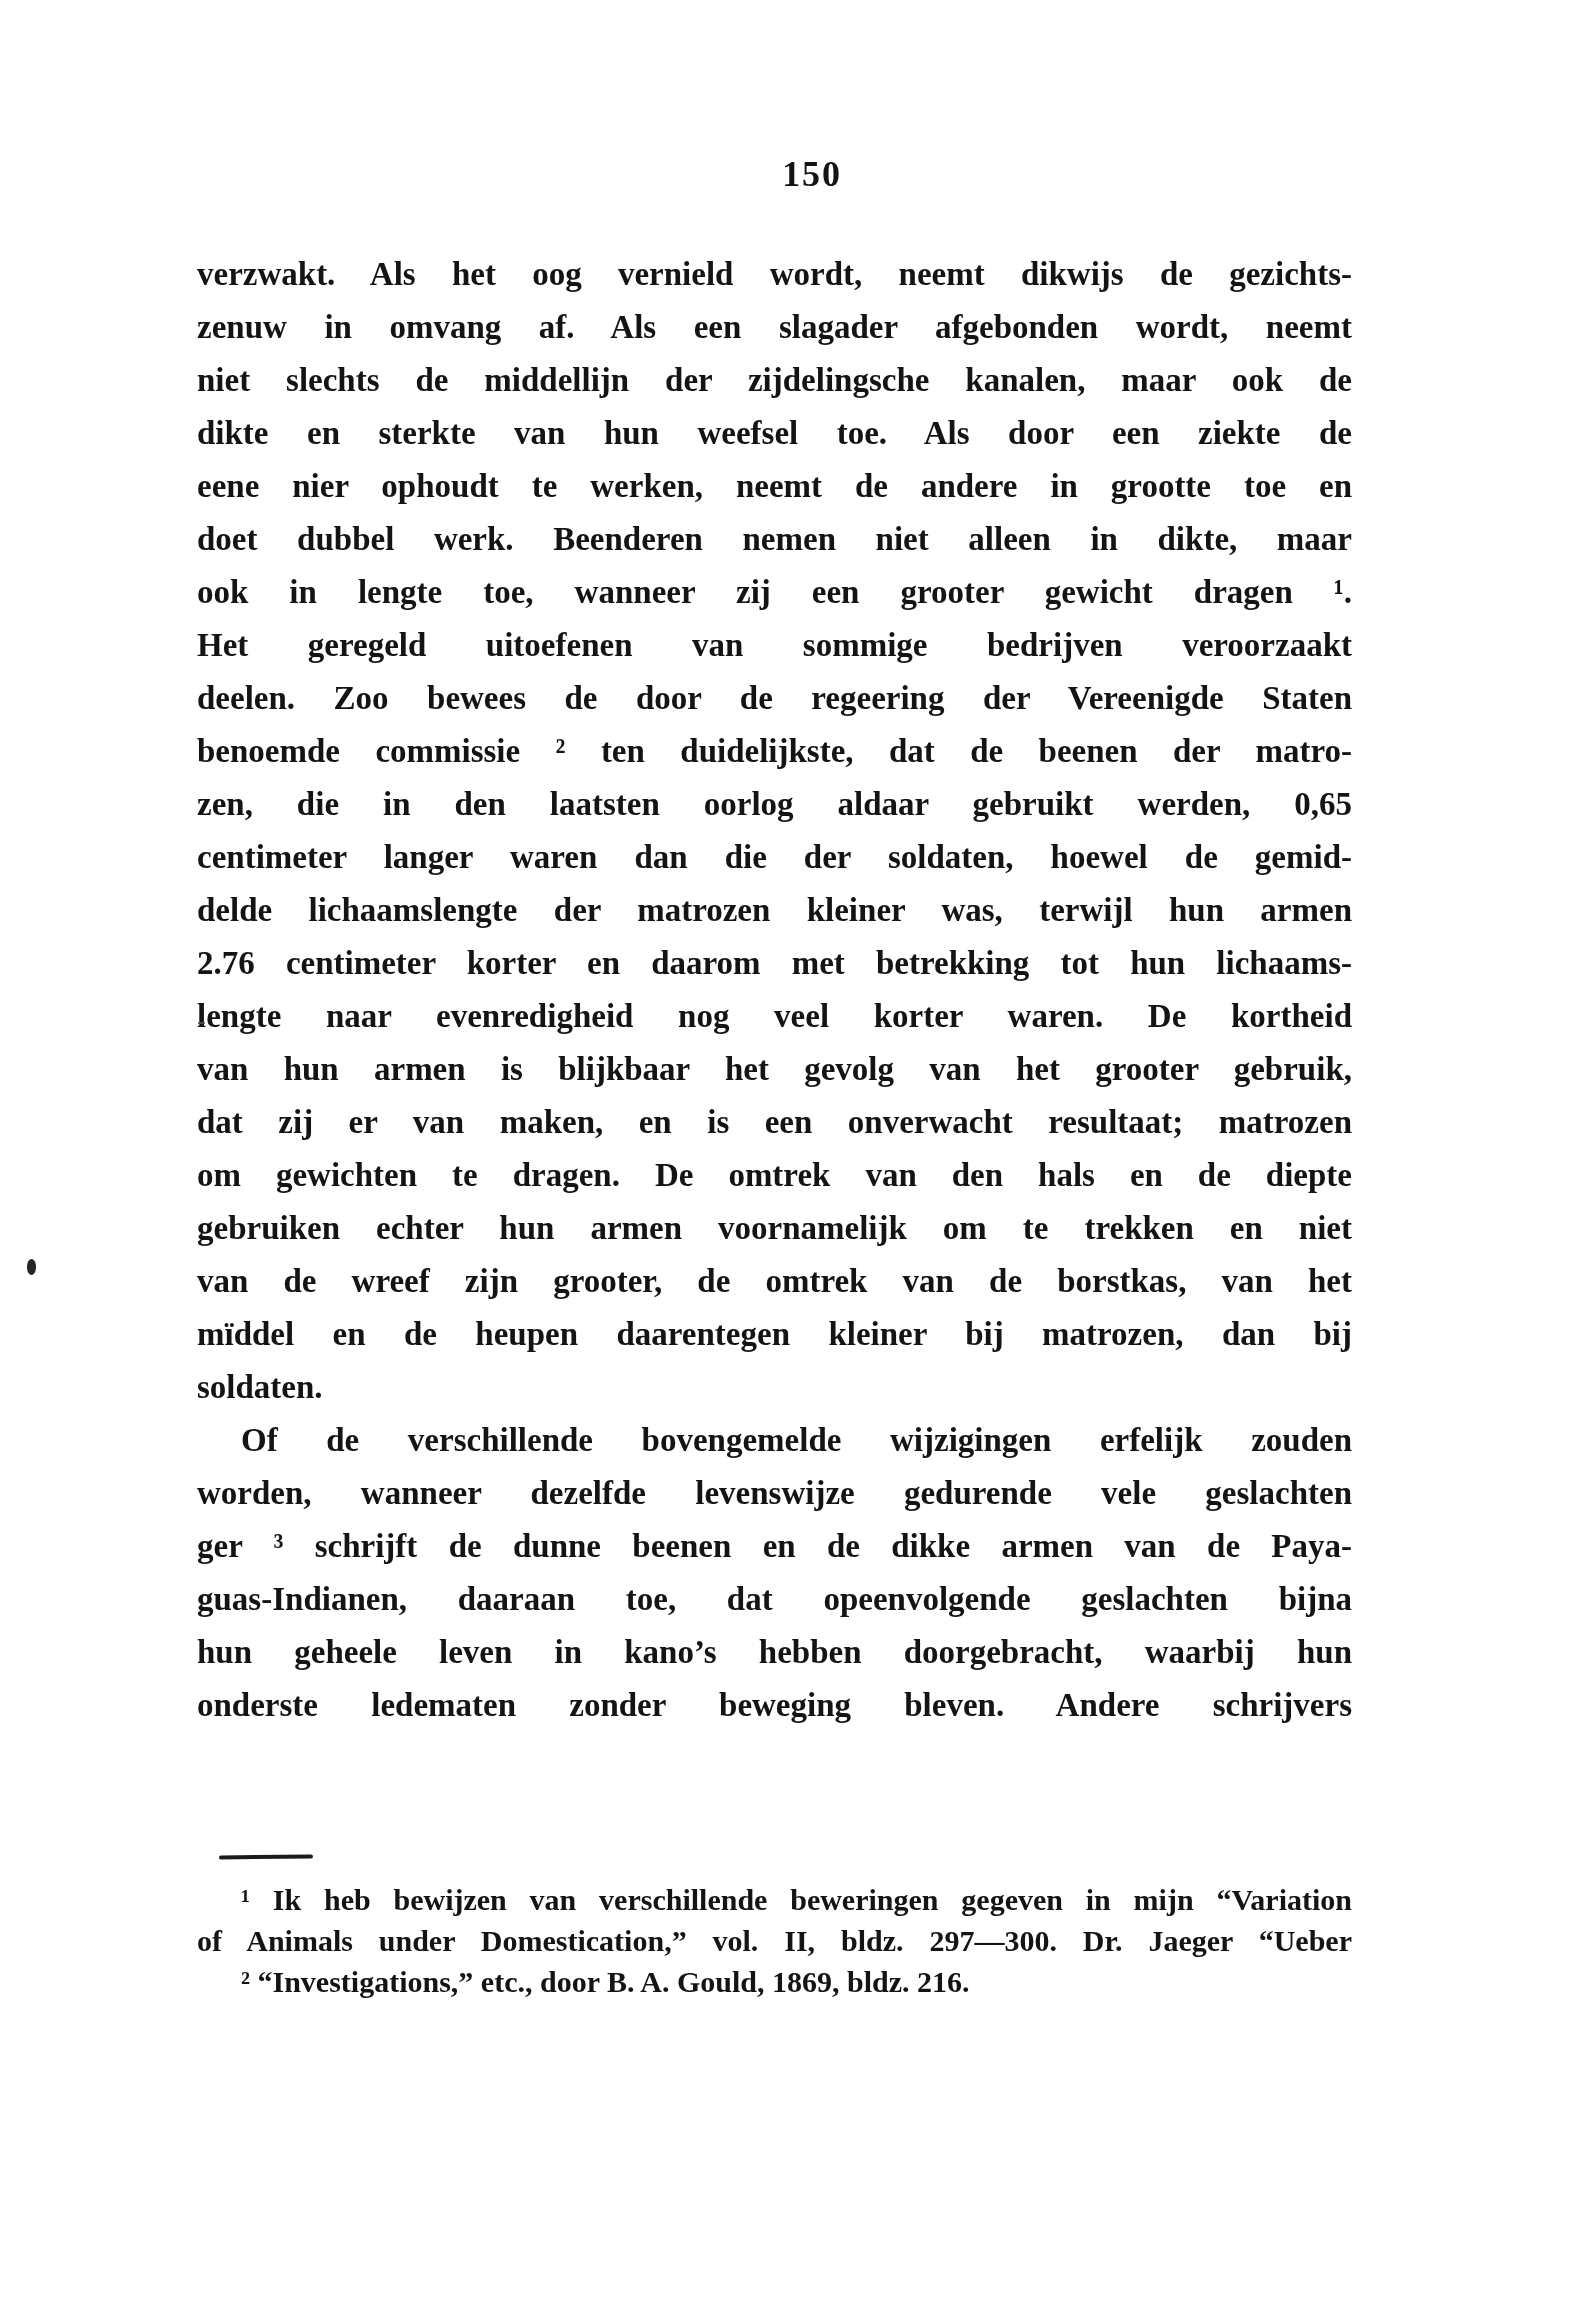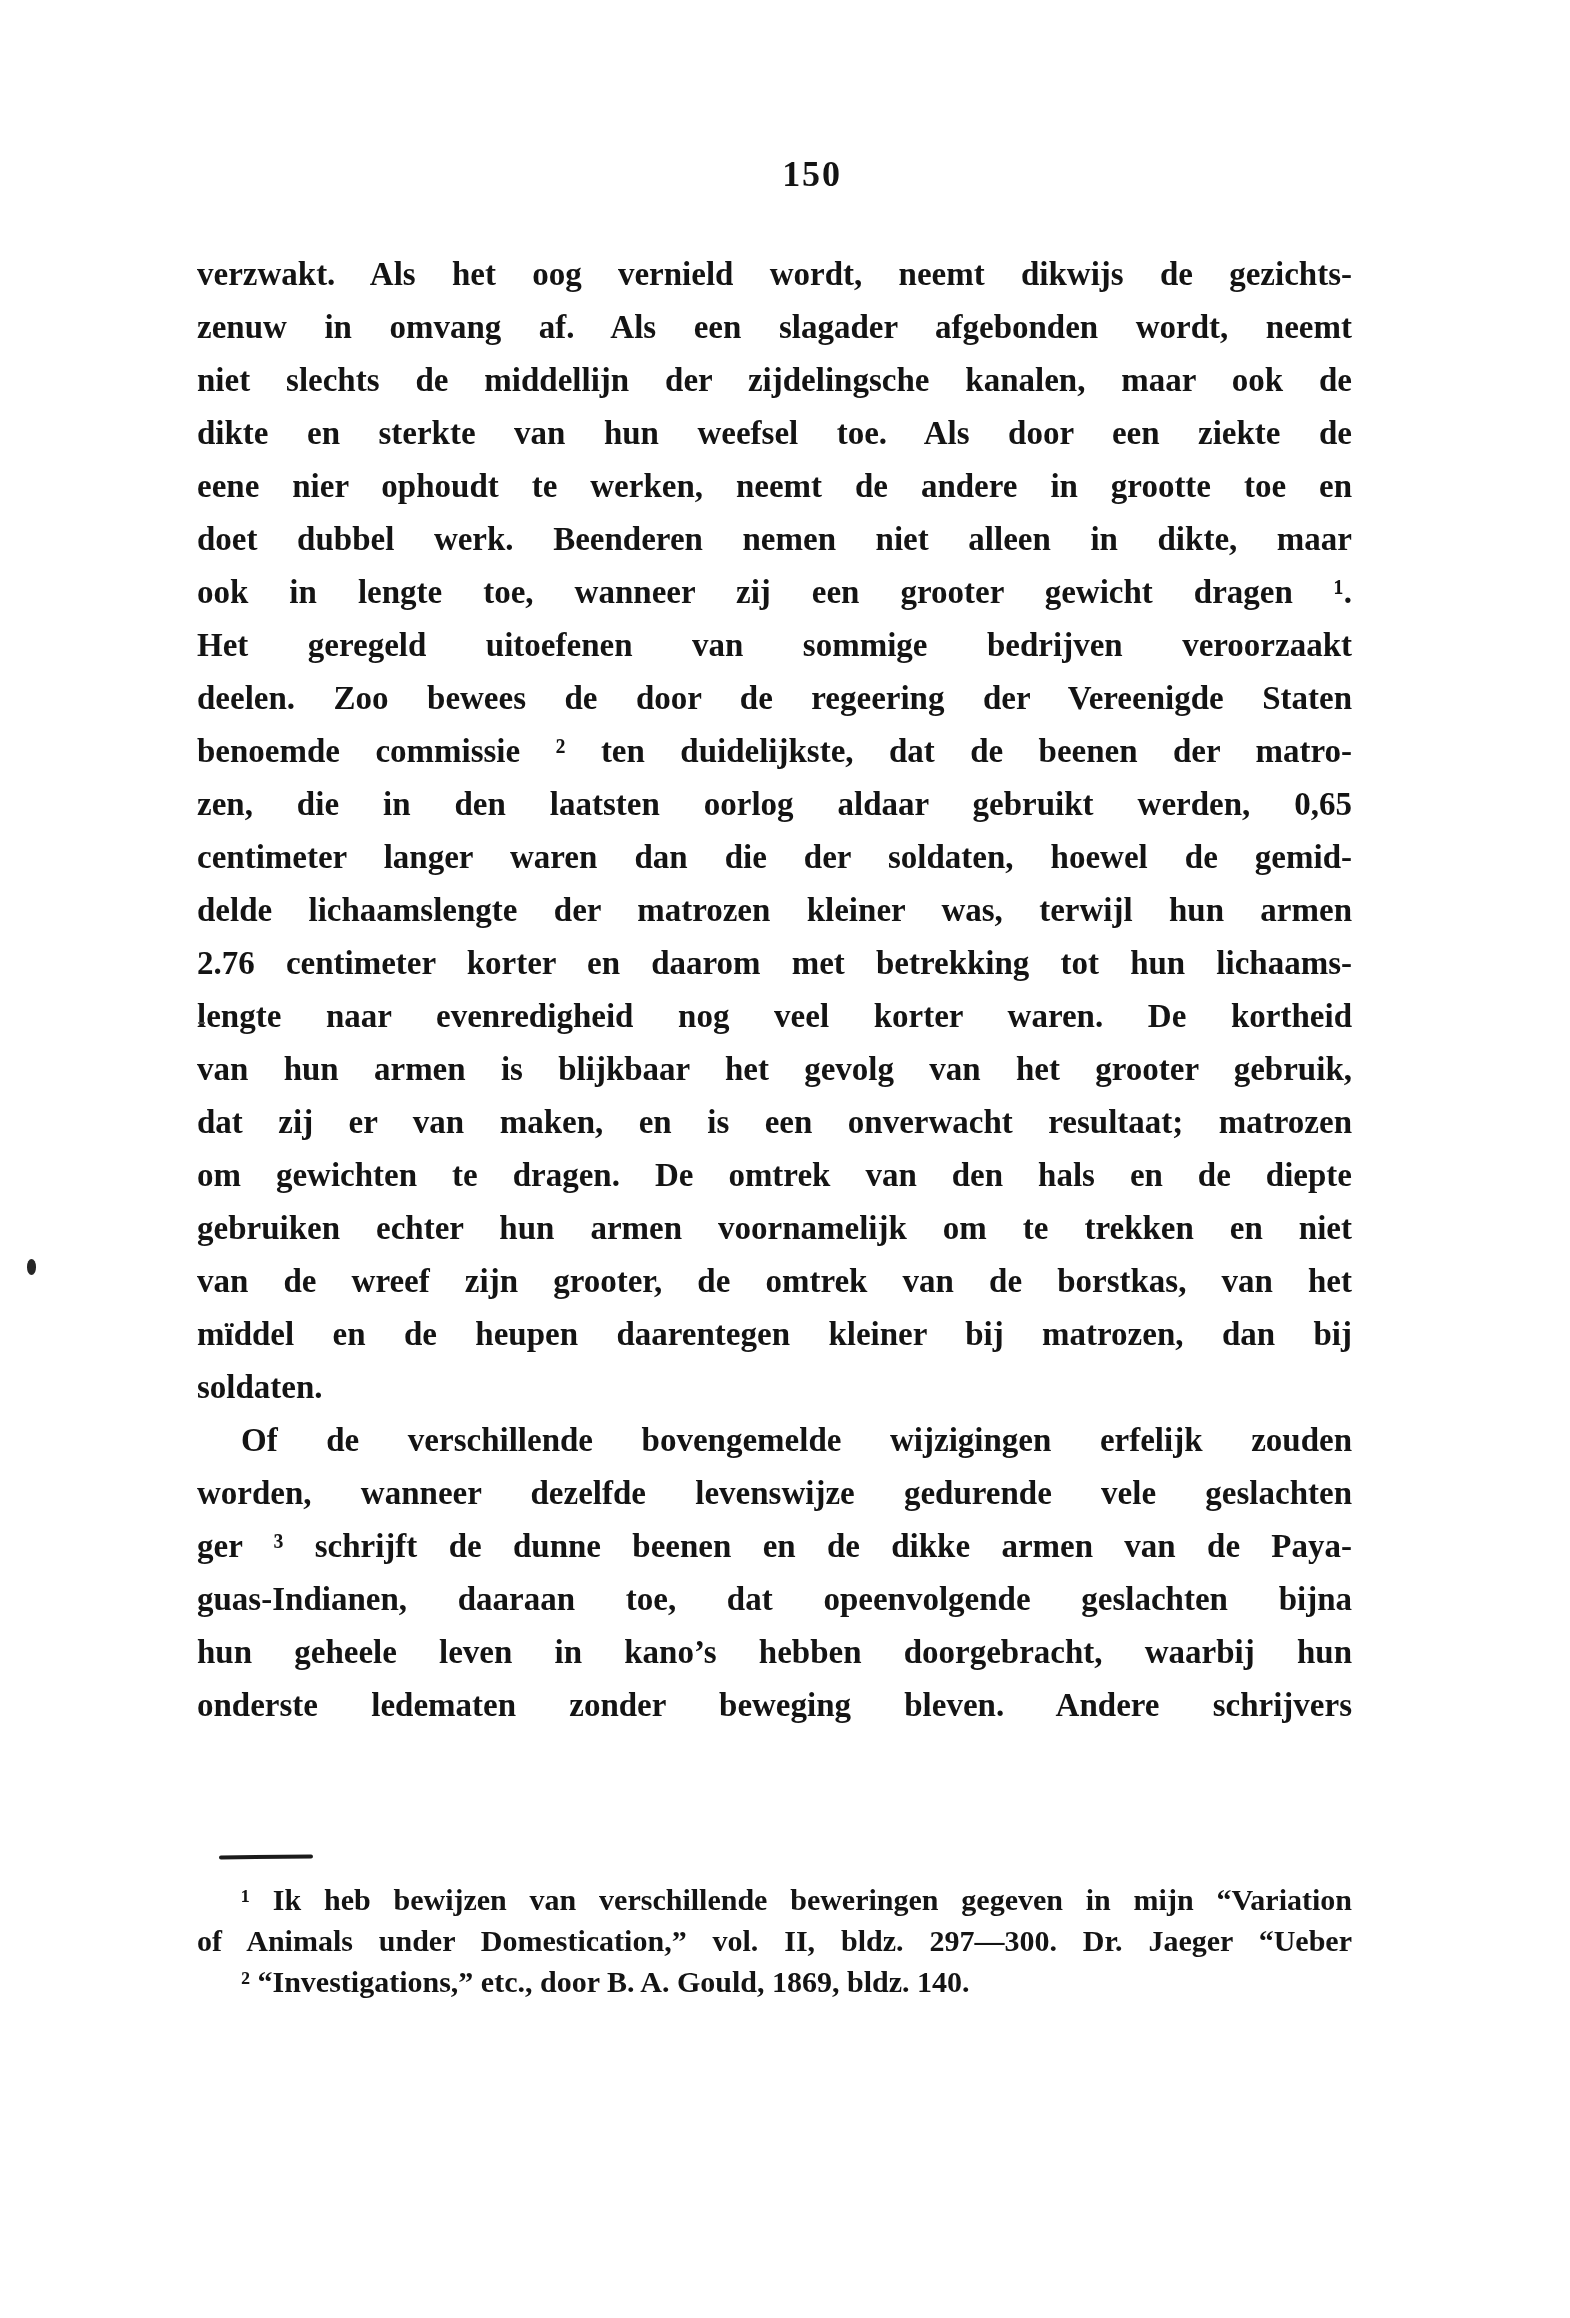"² “Investigations,” etc., door B." div.line { text: 140 -> 216 }
